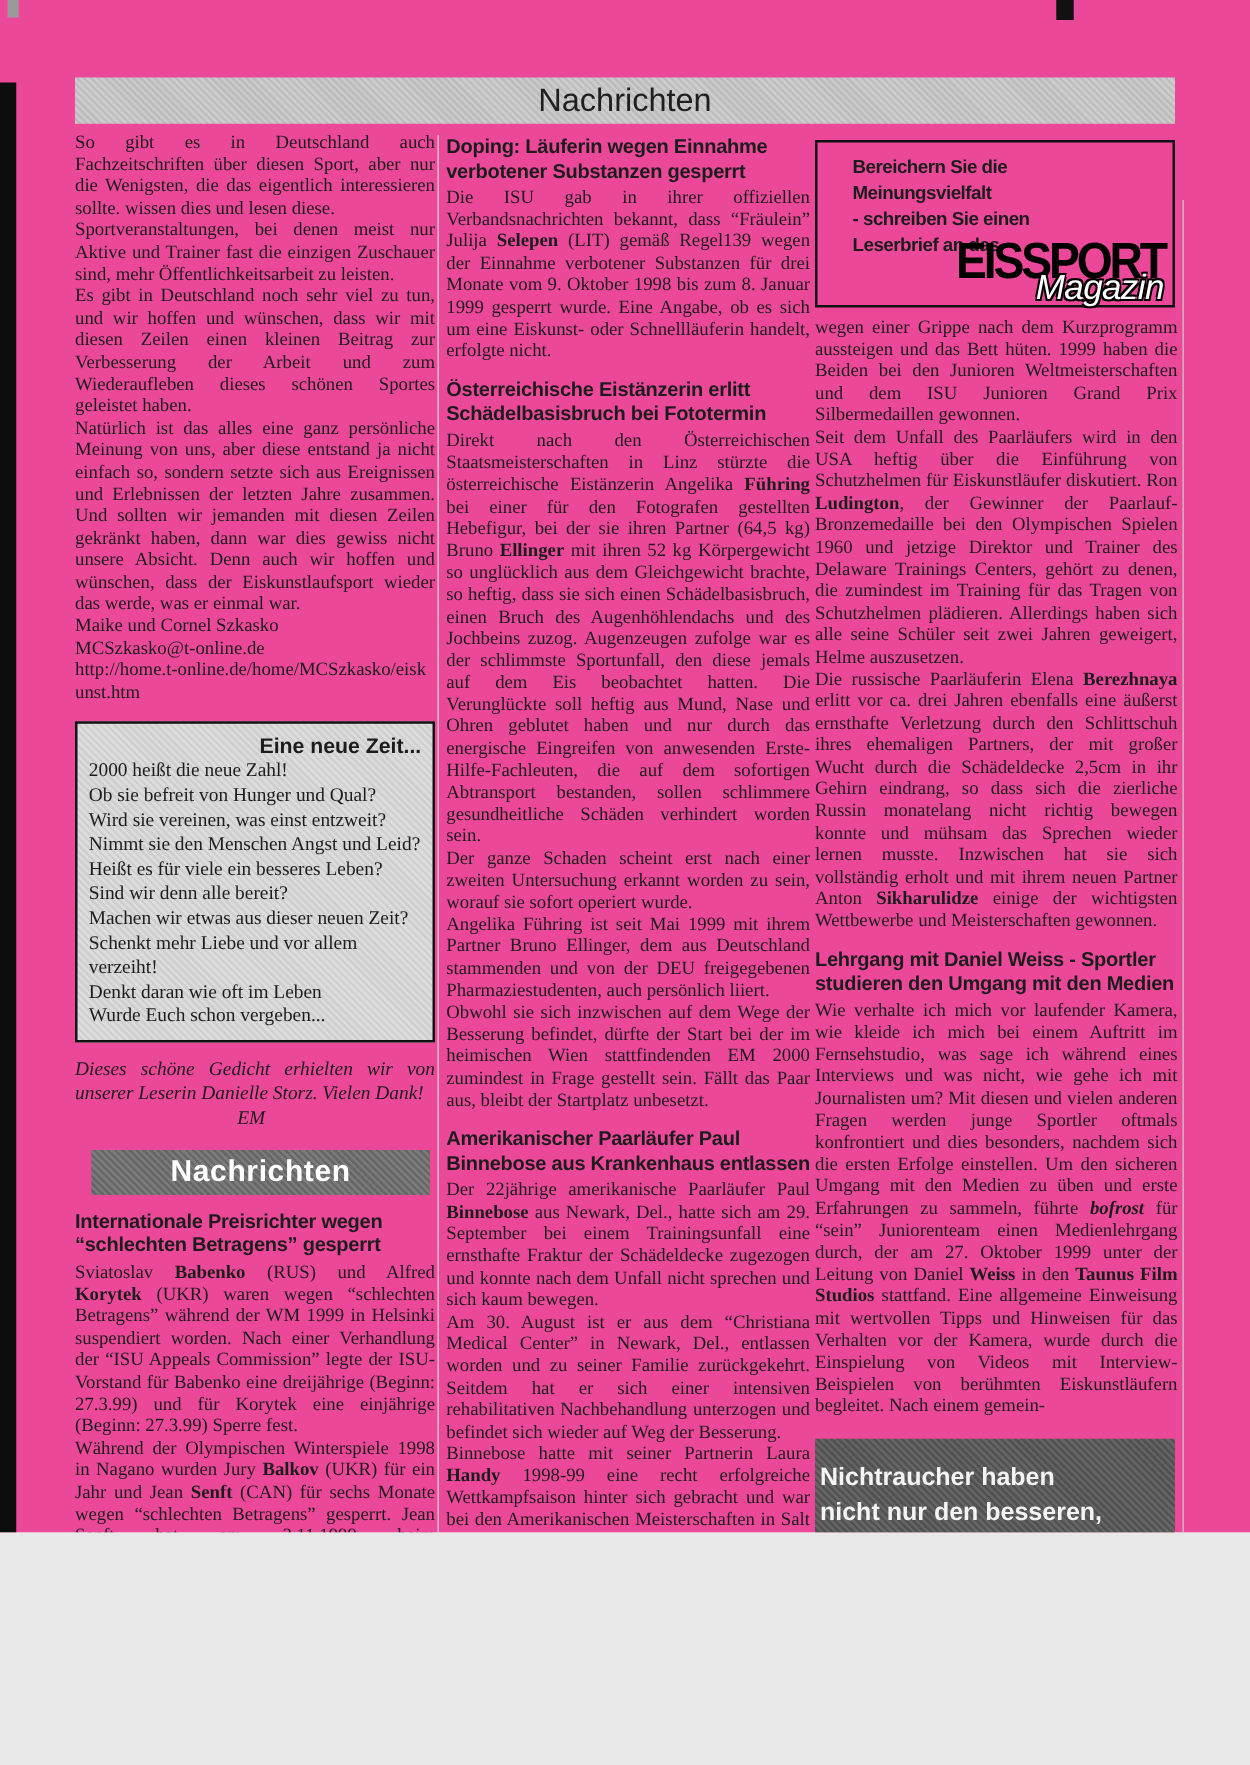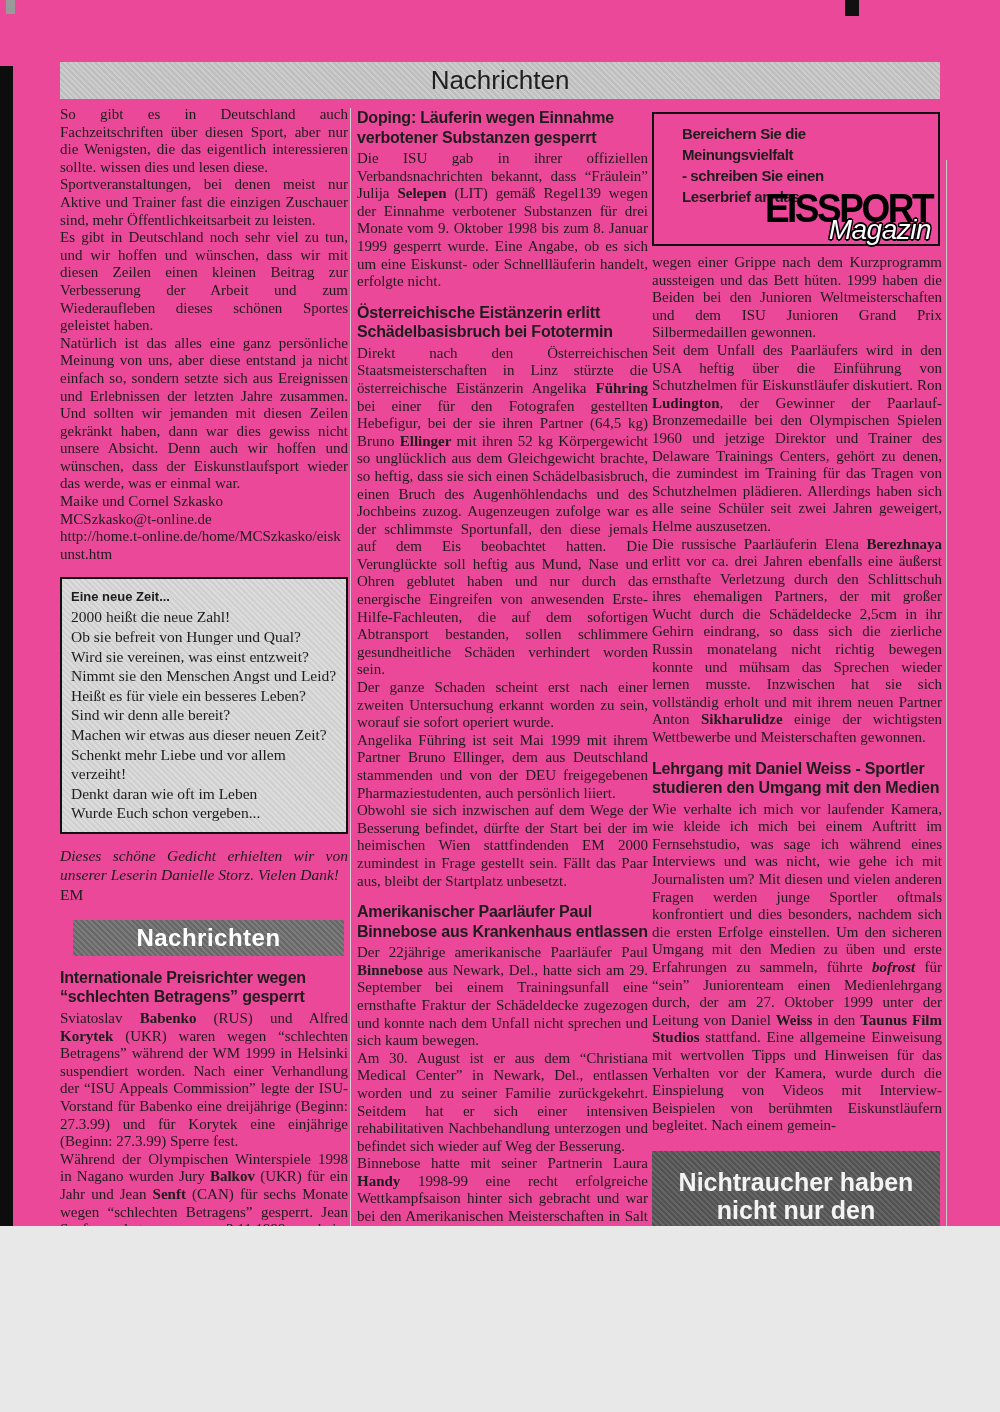"Eine neue Zeit..." .poem-title { font-size: 13px -> 17px; text-align: none -> right }
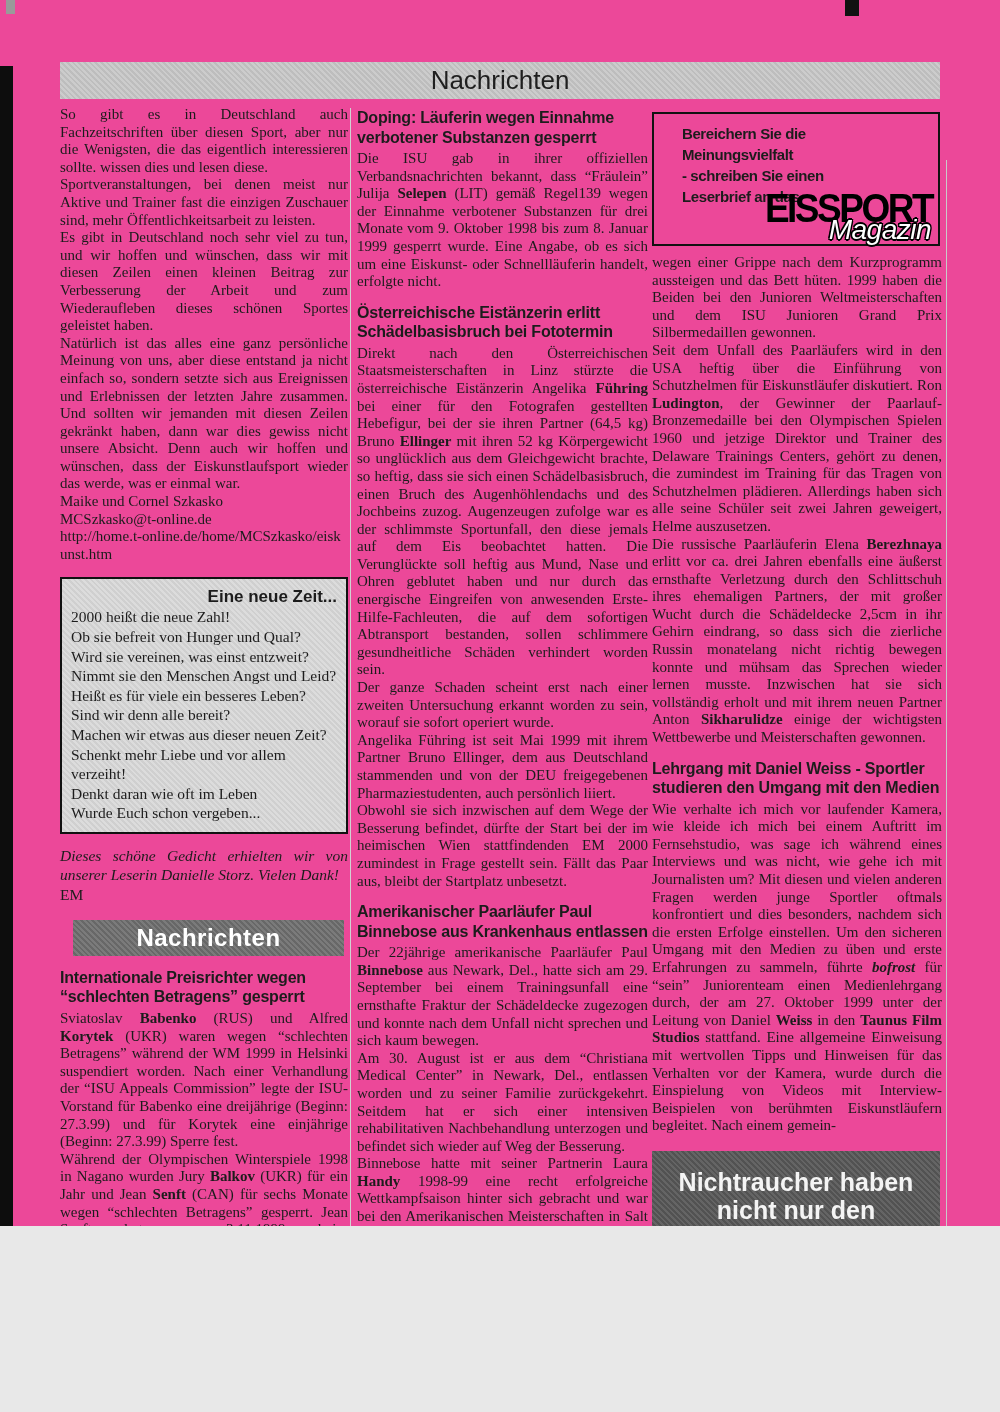"EM" .credit-sig { font-style: none -> italic; text-align: left -> center }
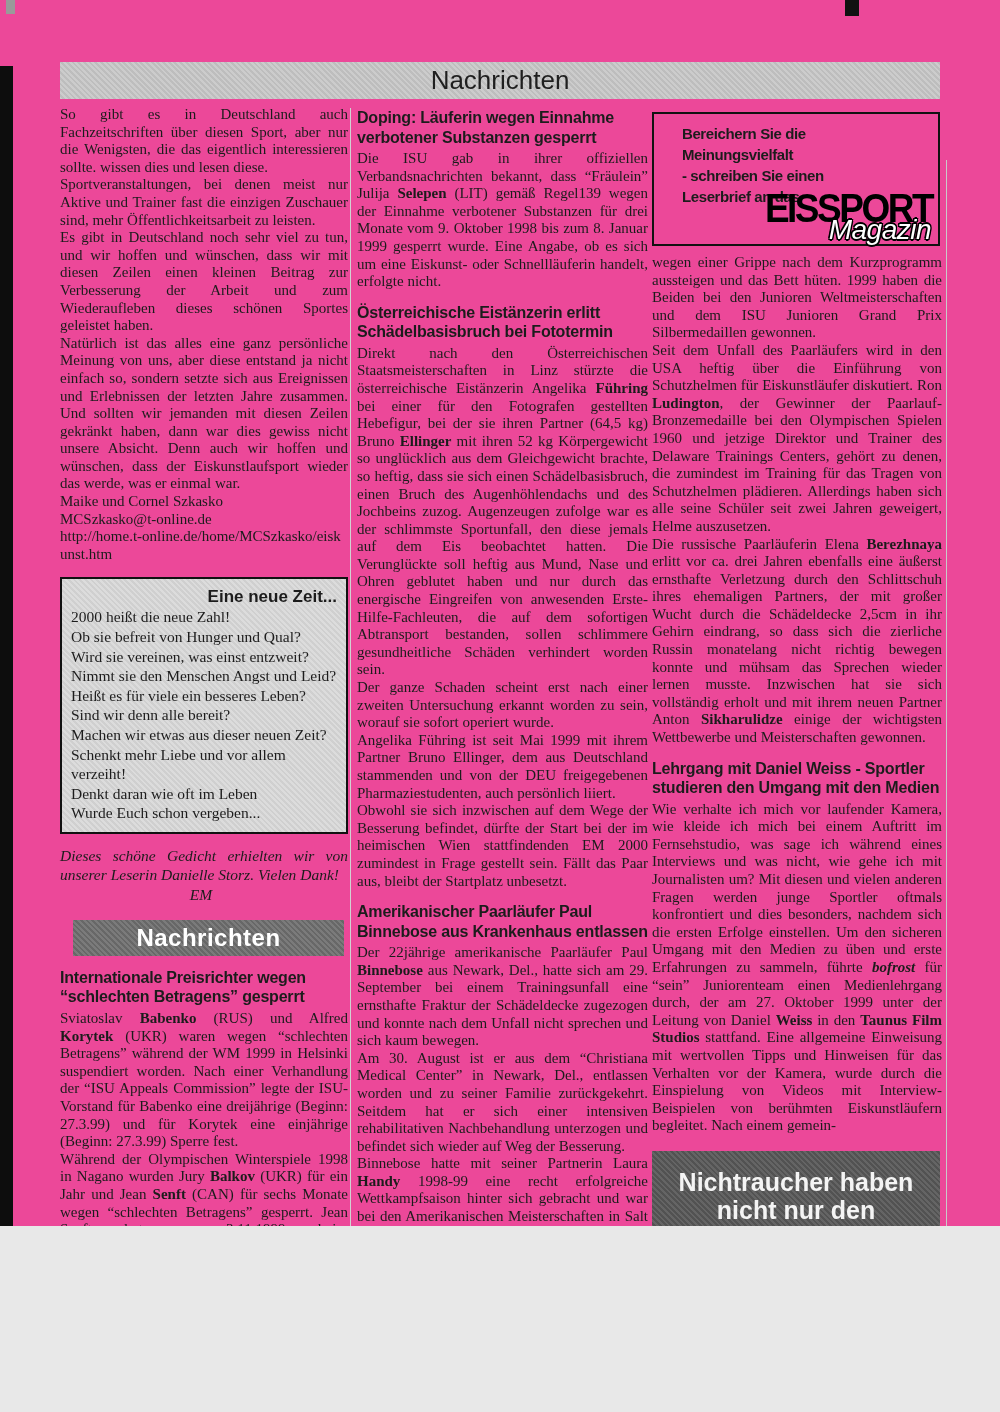"Nichtraucher haben" .smoke-line { font-size: 25px -> 20px; text-align: center -> left }
